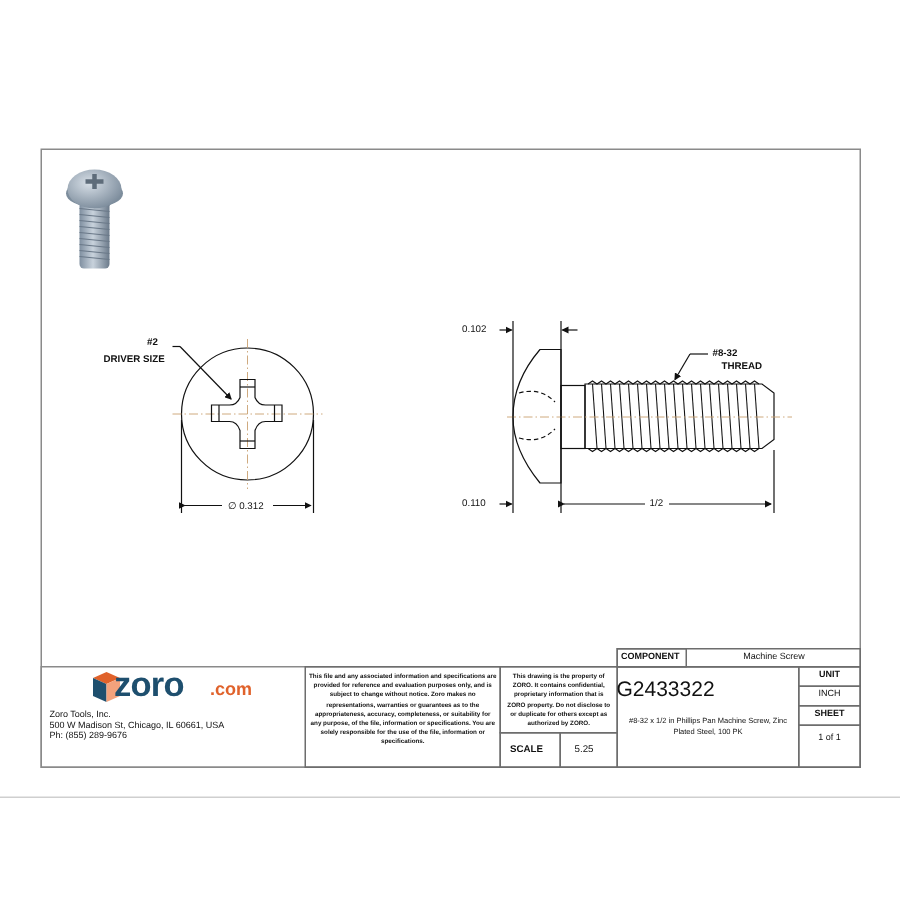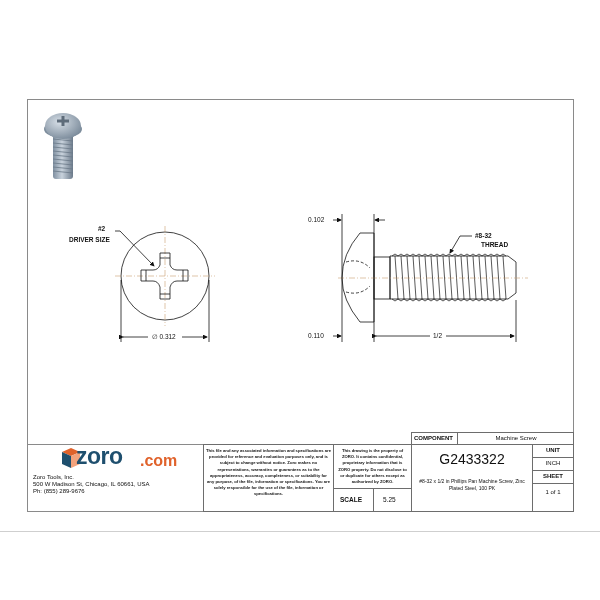".com" div.tb { font-size: 16px -> 12px }
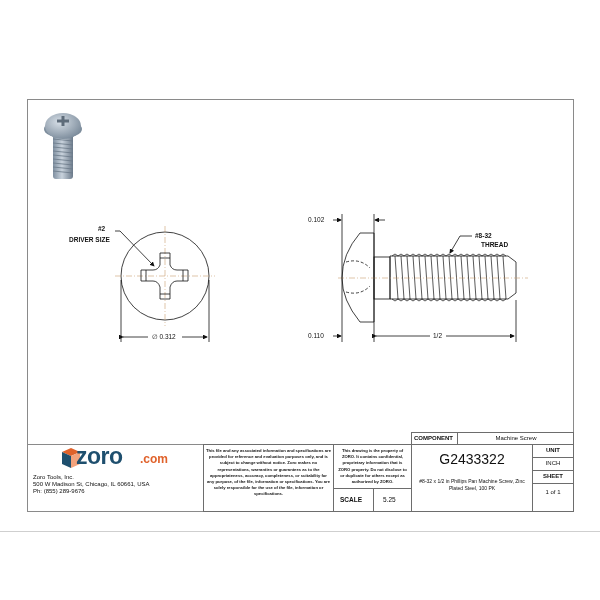"G2433322" div.tb { text-align: center -> left }
